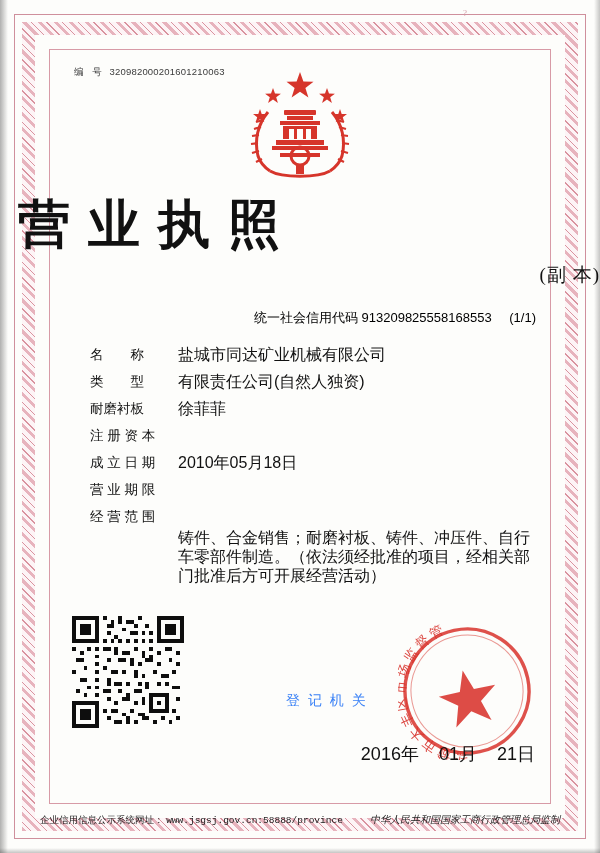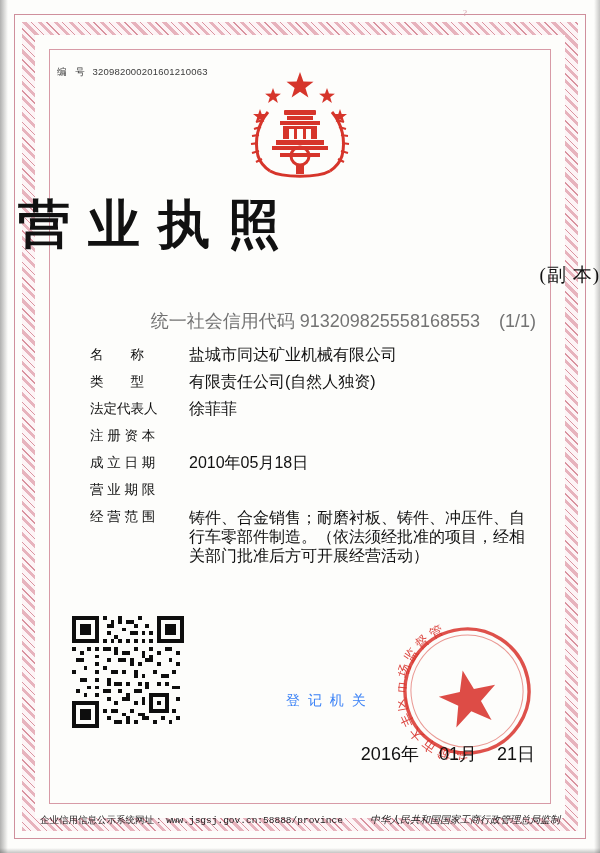"编 号 320982000201601210063" .serial { left: 57px -> 74px }
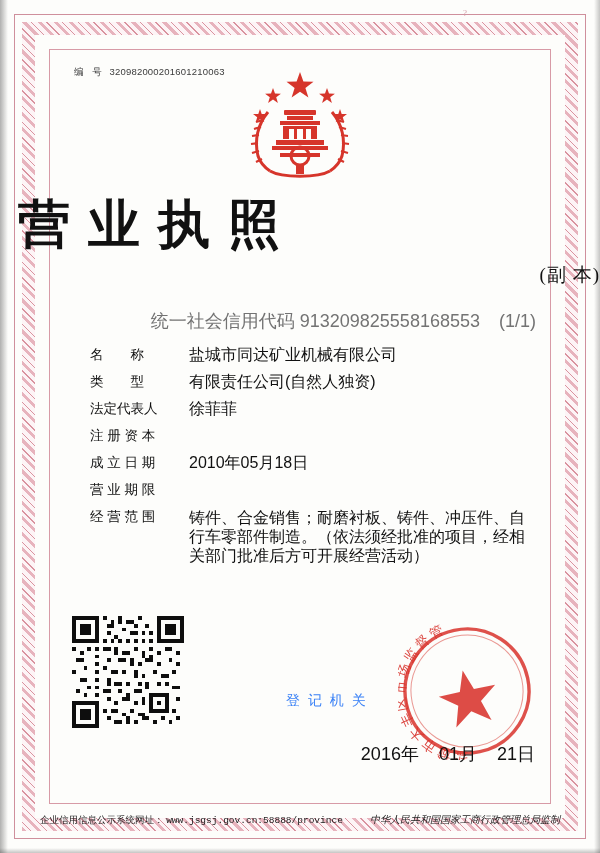"统一社会信用代码 913209825558168553 (1/1)" .credit-code { color: #737373 -> #000000; font-size: 18px -> 13px }
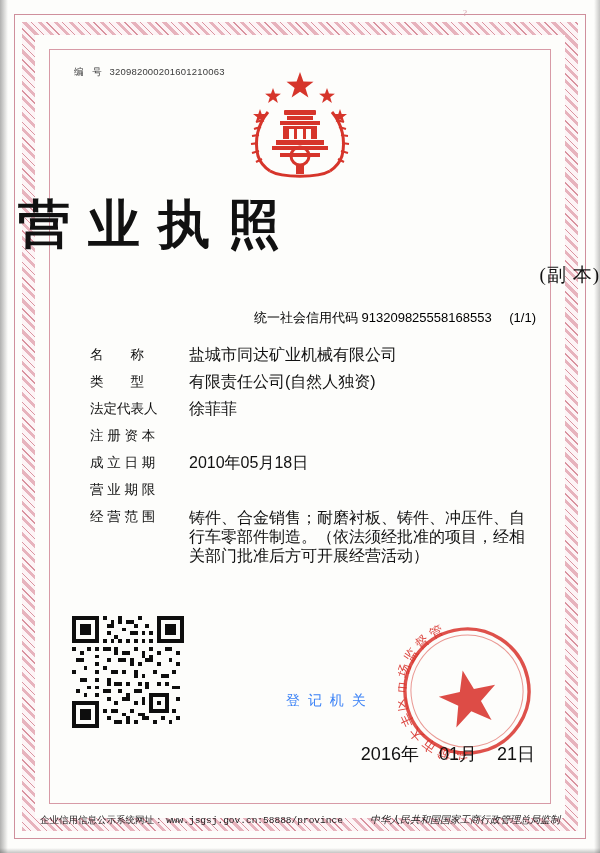"名 称" .row { gap: 11px -> none }
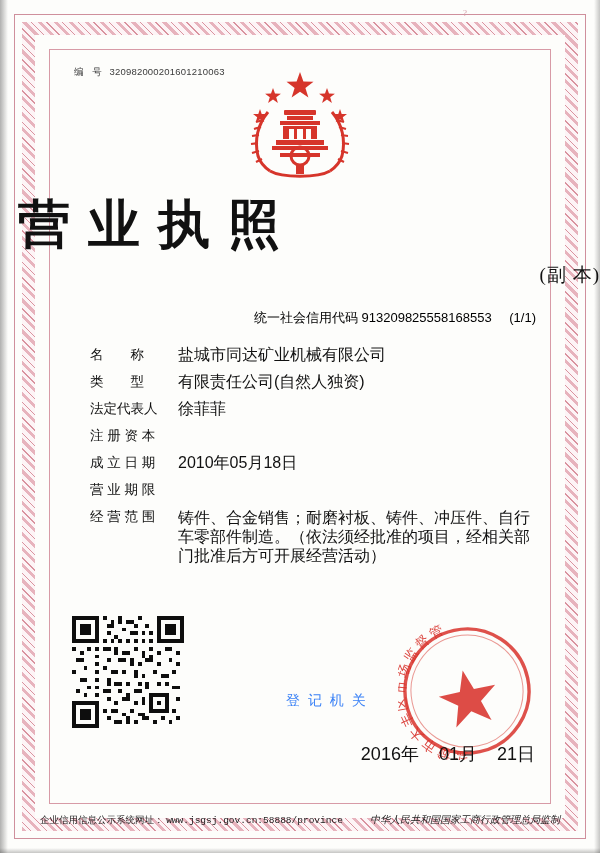"法定代表人" div.key { text: 法定代表人 -> 耐磨衬板 }
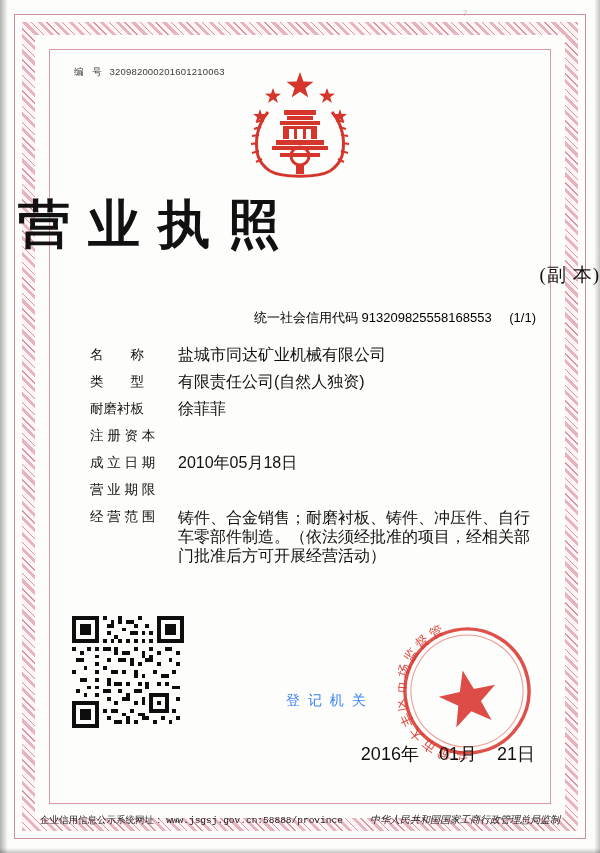"铸件、合金销售；耐磨衬板、铸件、冲压件、自行车零部件制造。（依法须经批准的项目，" .row.scope .val { margin-top: none -> 20px }
